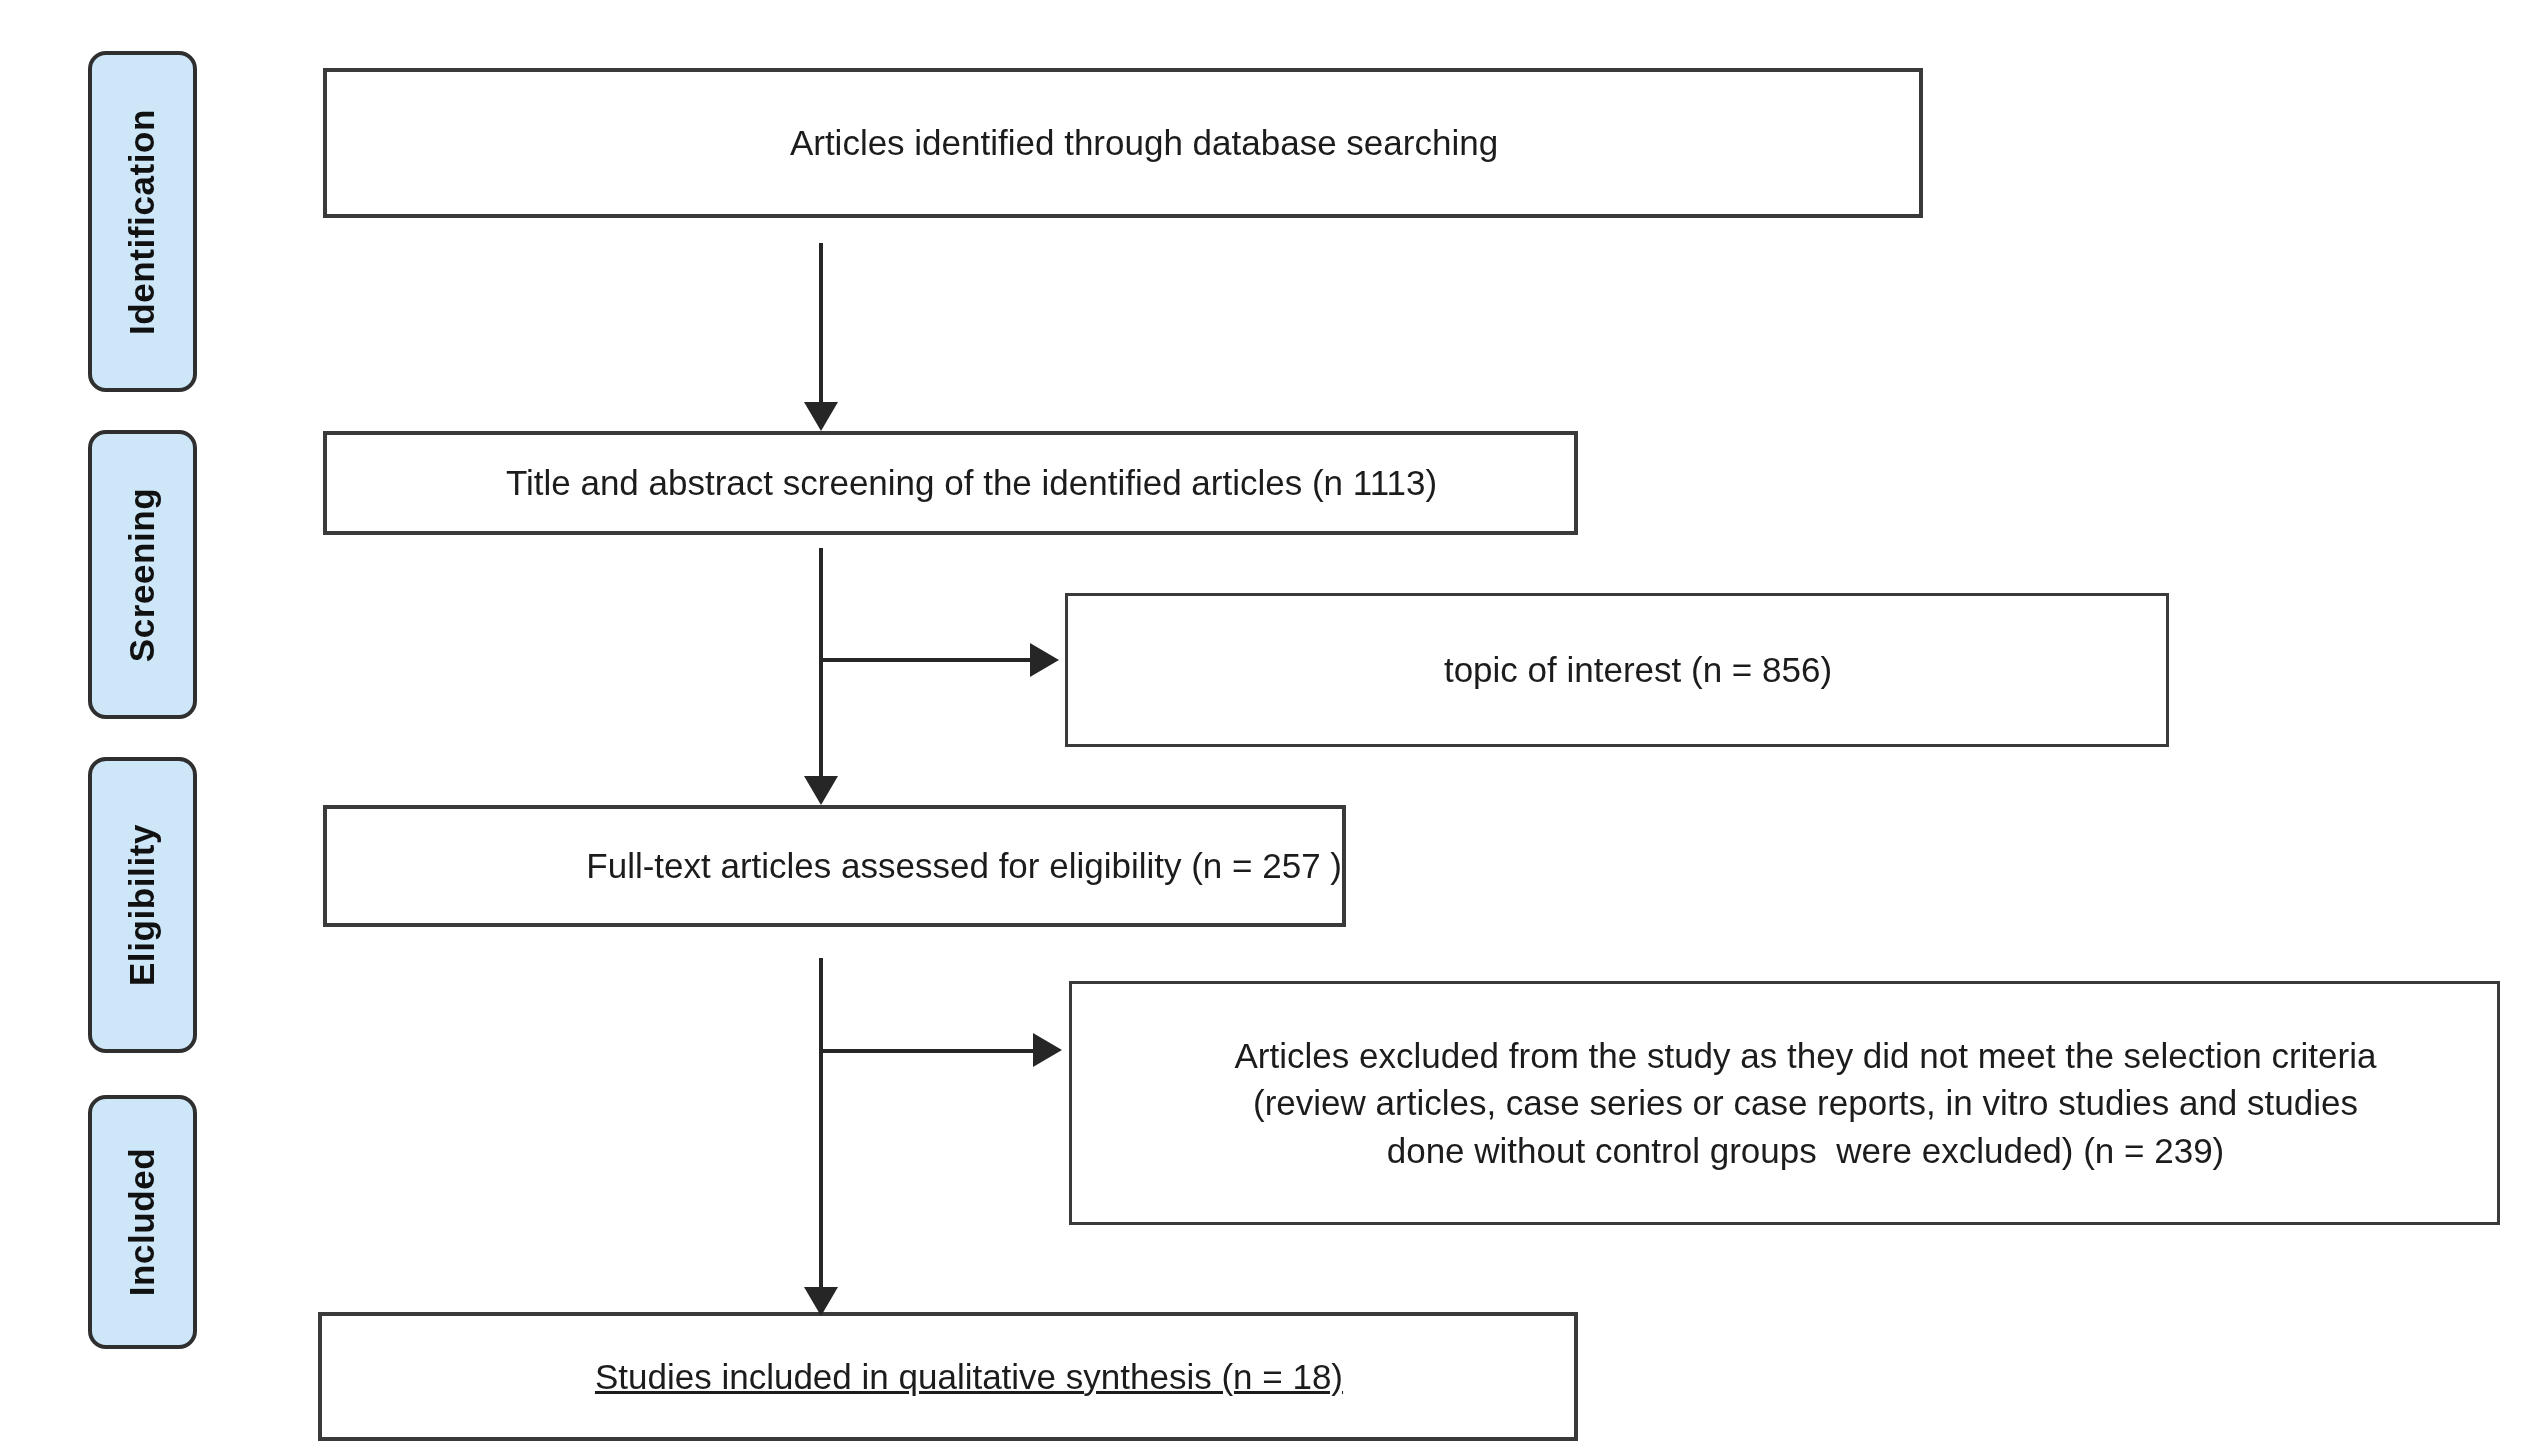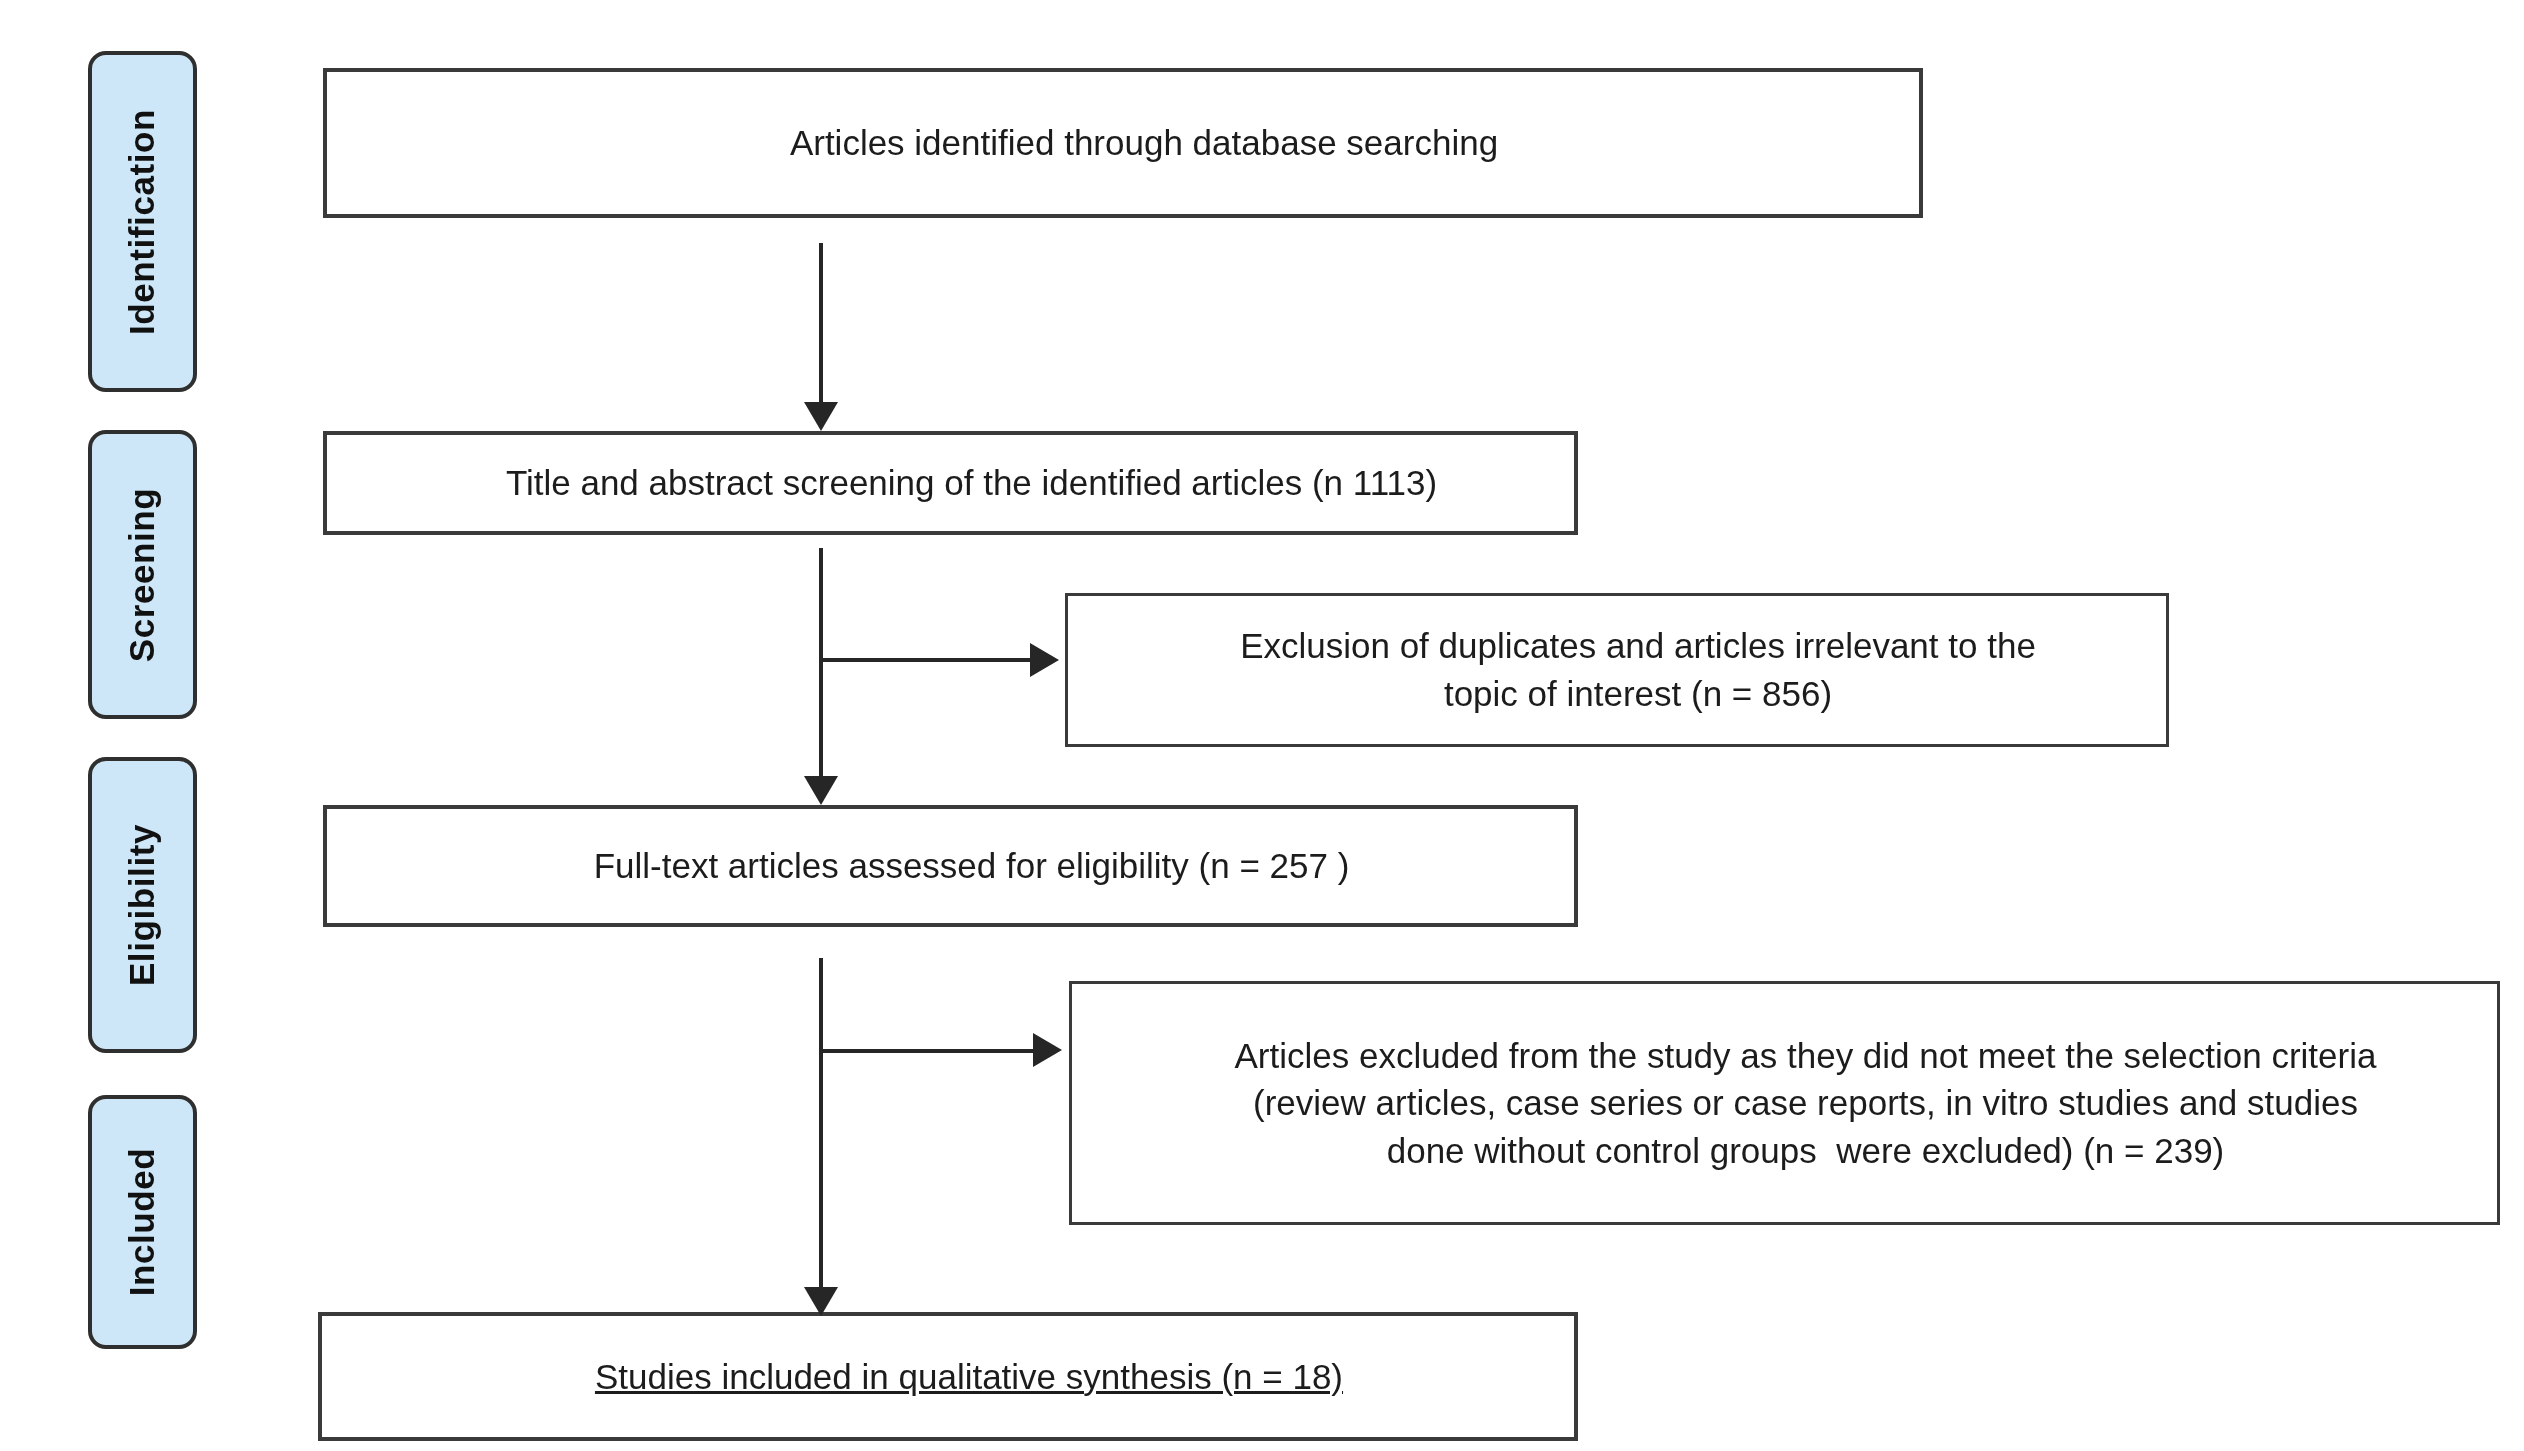"Exclusion of duplicates and articles" div.line { html: <div>Exclusion of duplicates and articles irrelevant to the</div> -> none }
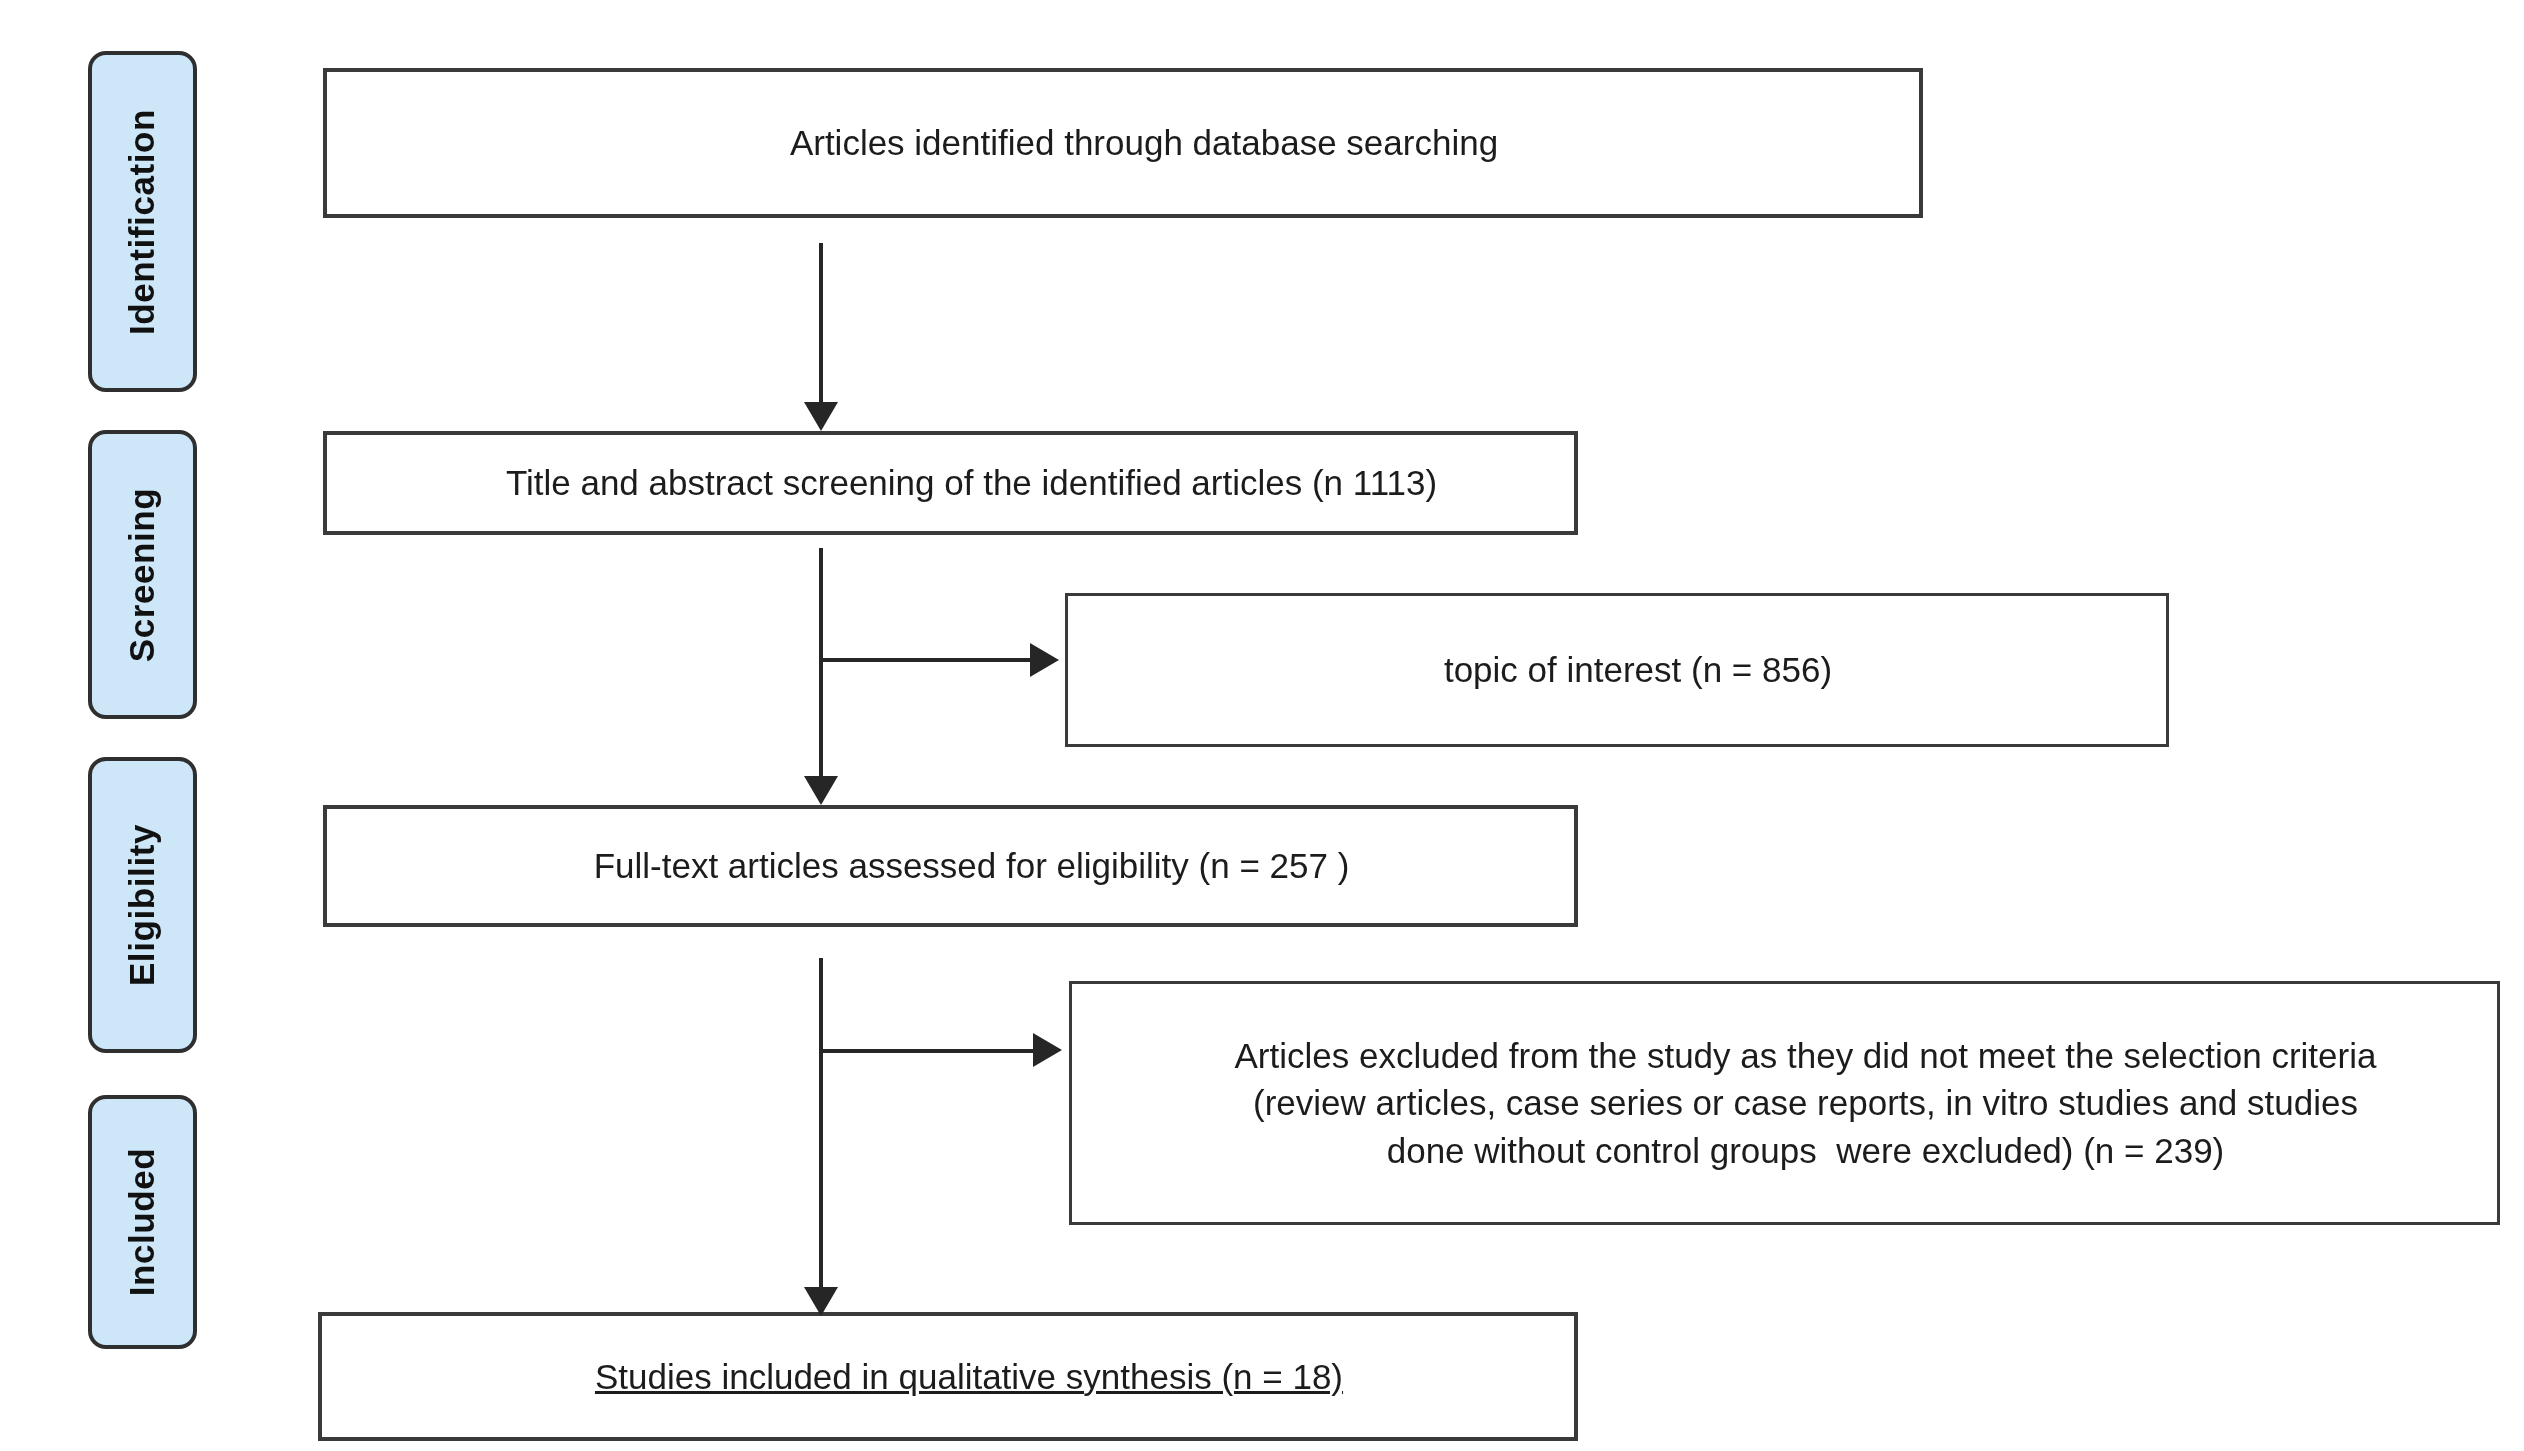"Full-text articles assessed for" #box-fulltext { align-items: none -> flex-end; width: 1255px -> 1023px }
